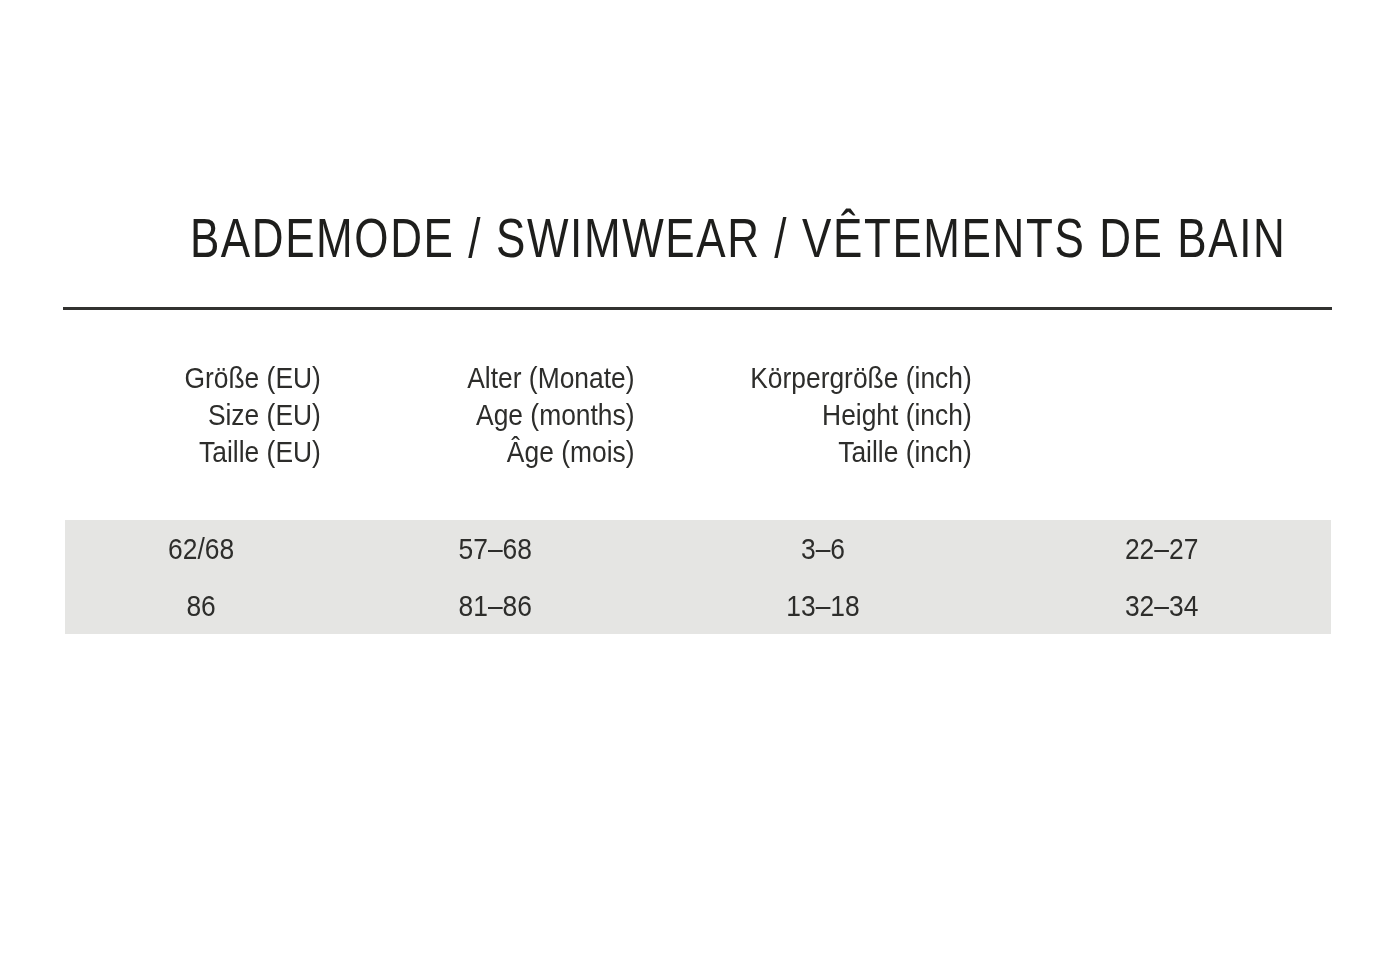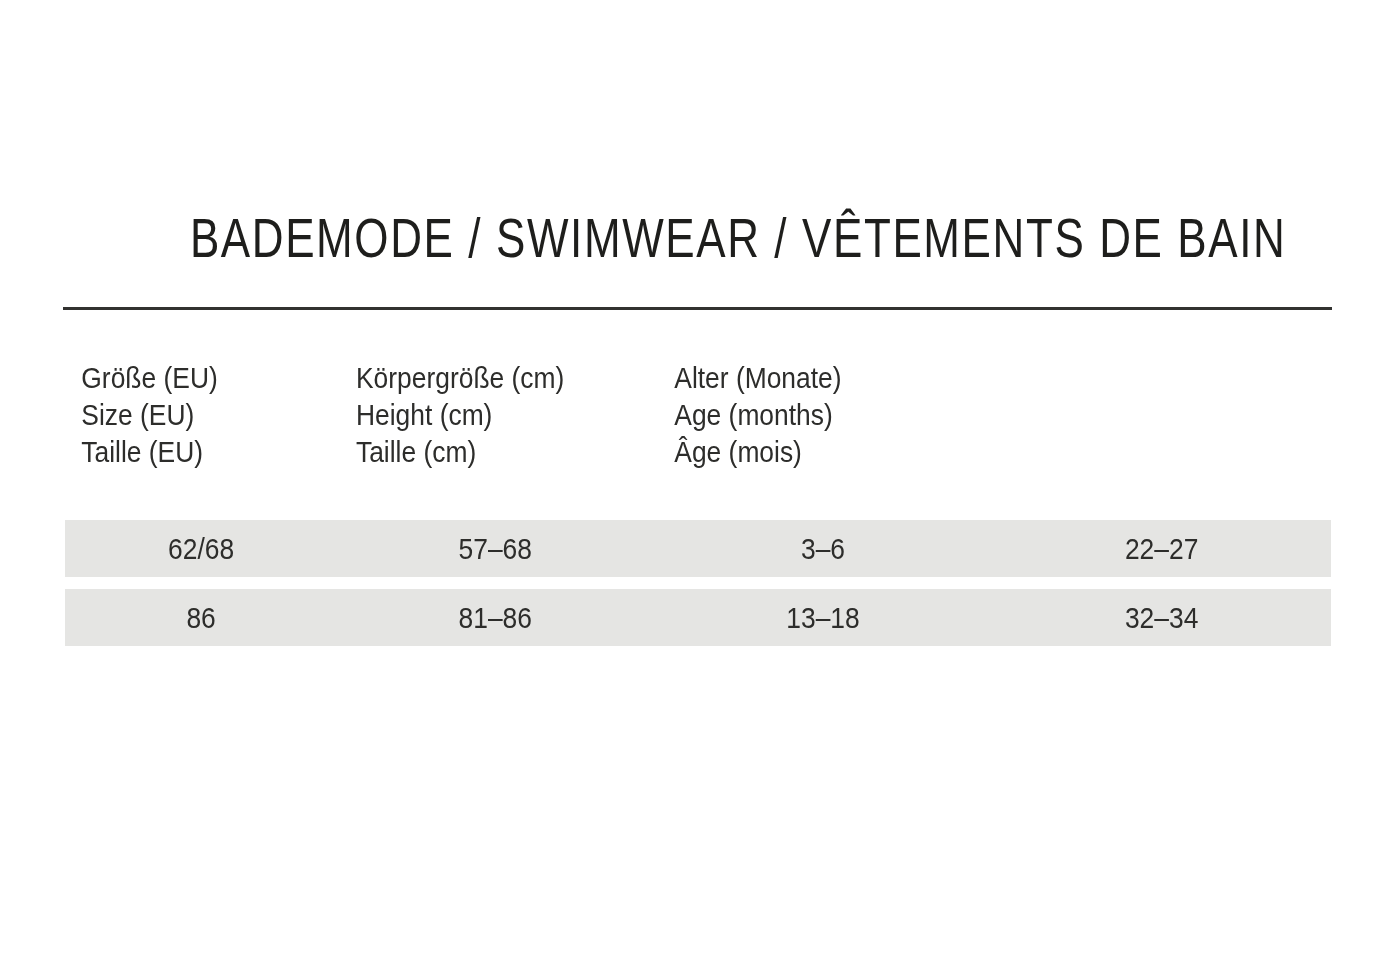"Größe (EU)" .hcell { text-align: left -> right }
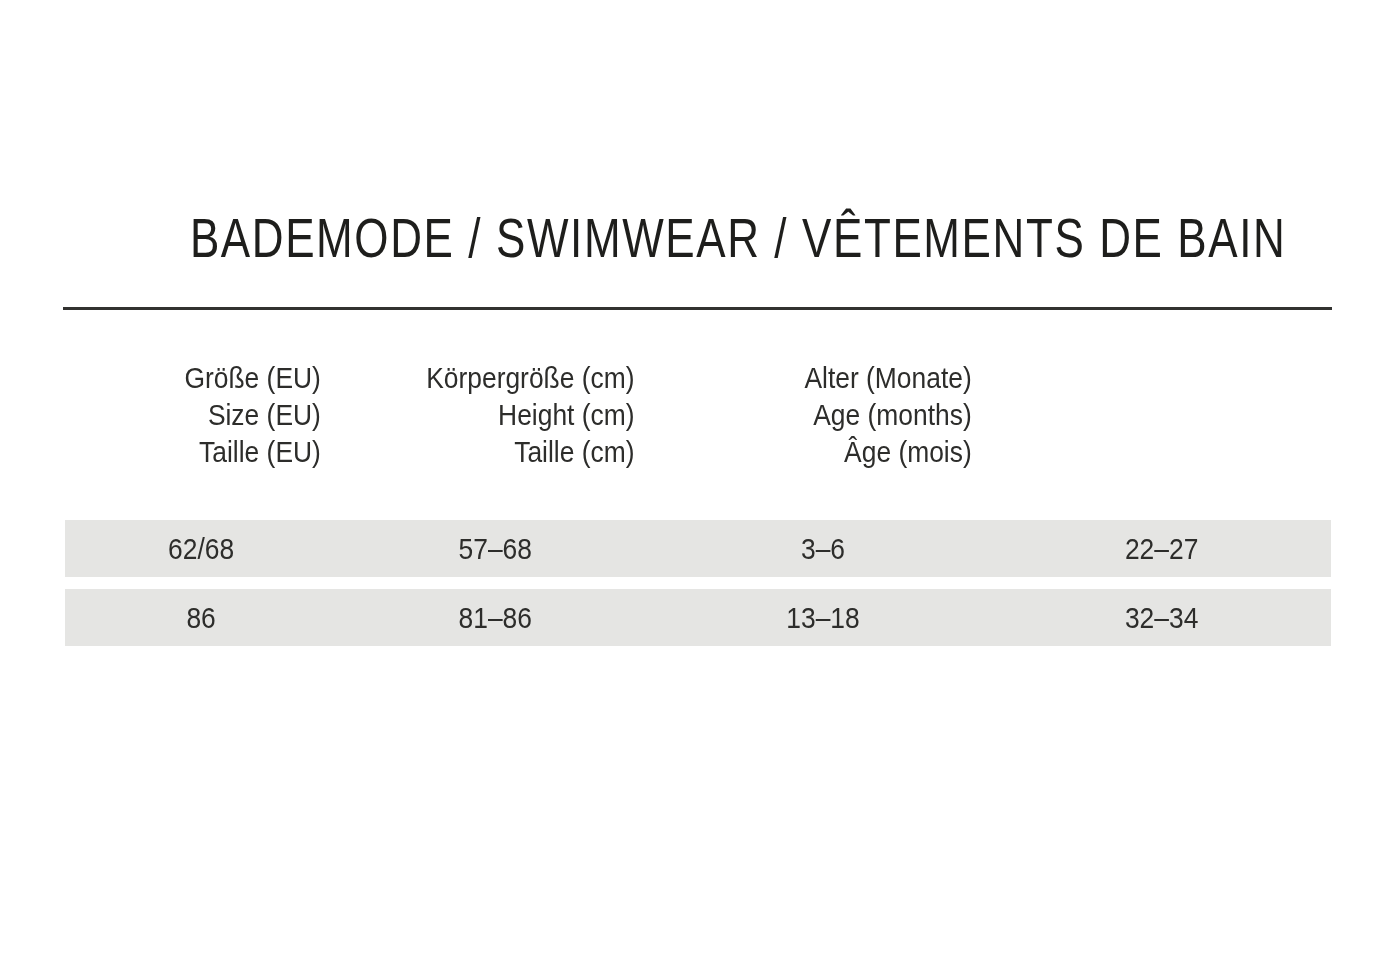"Körpergröße (cm)" div.hcell { html: <div> <div>Körpergröße (cm)</div> <div>Height (cm)</div> <div>Taille (cm)</div> </div> -> none }
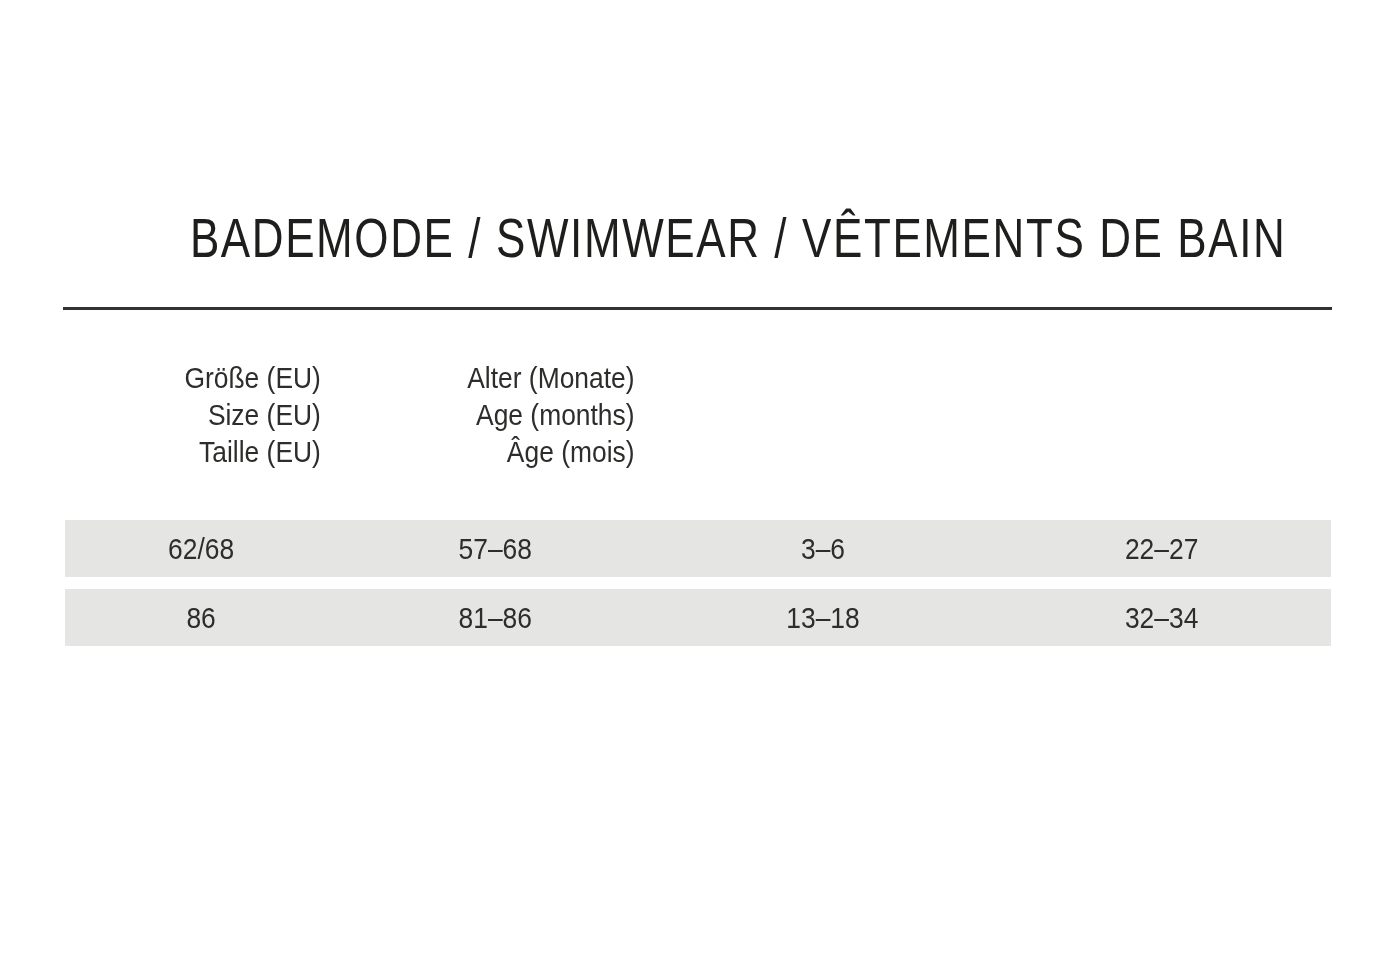"Körpergröße (inch)" div.hcell { html: none -> <div> <div>Körpergröße (inch)</div> <div>Height (inch)</div> <div>Taille (inch)</div> </div> }
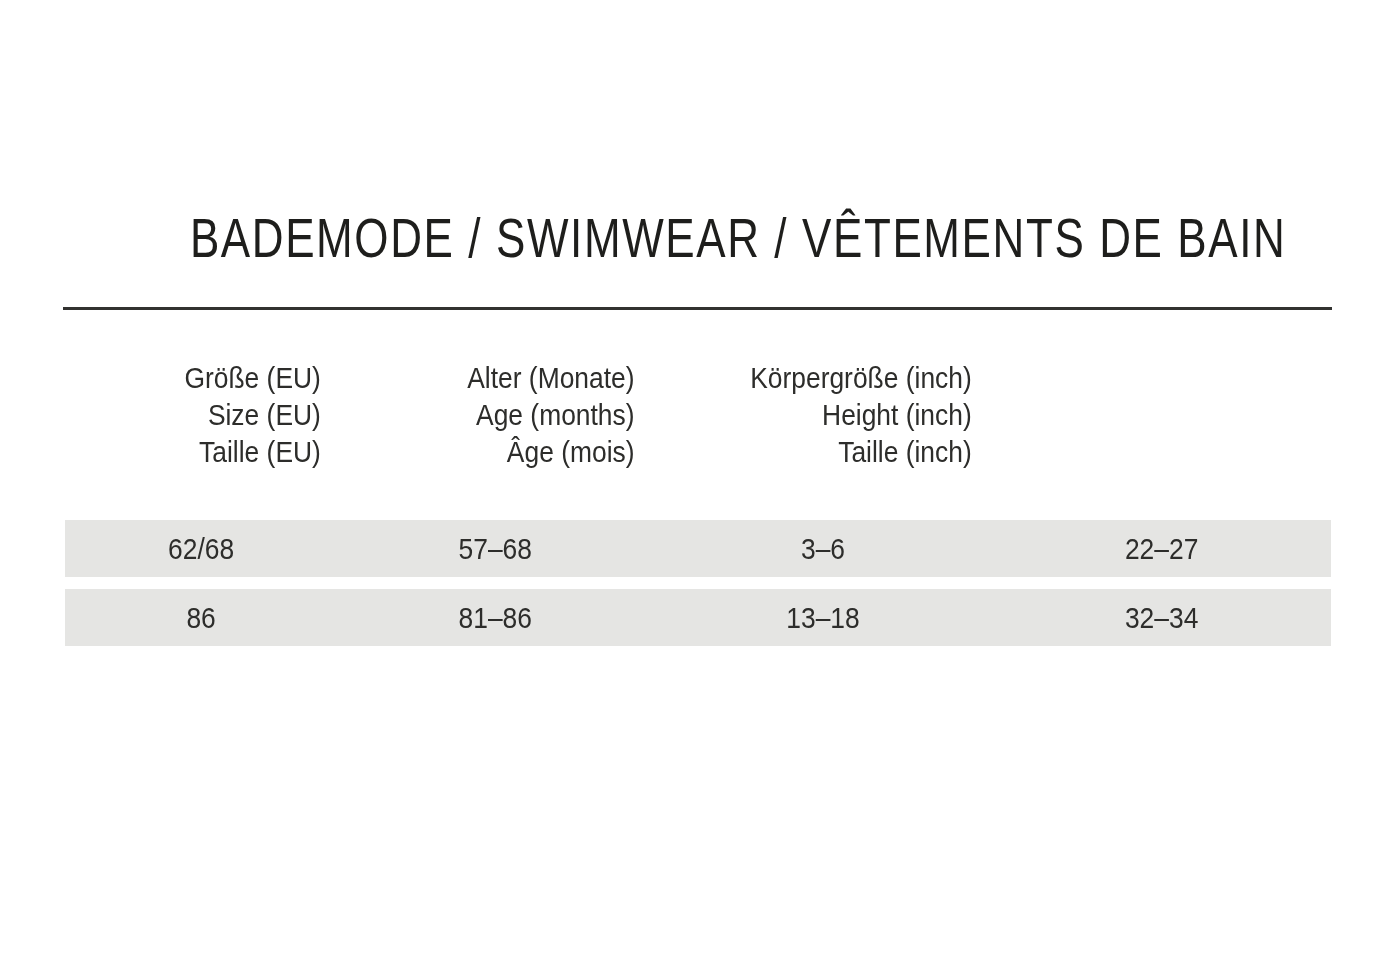"62/68" .rows { gap: 12px -> 0 }
